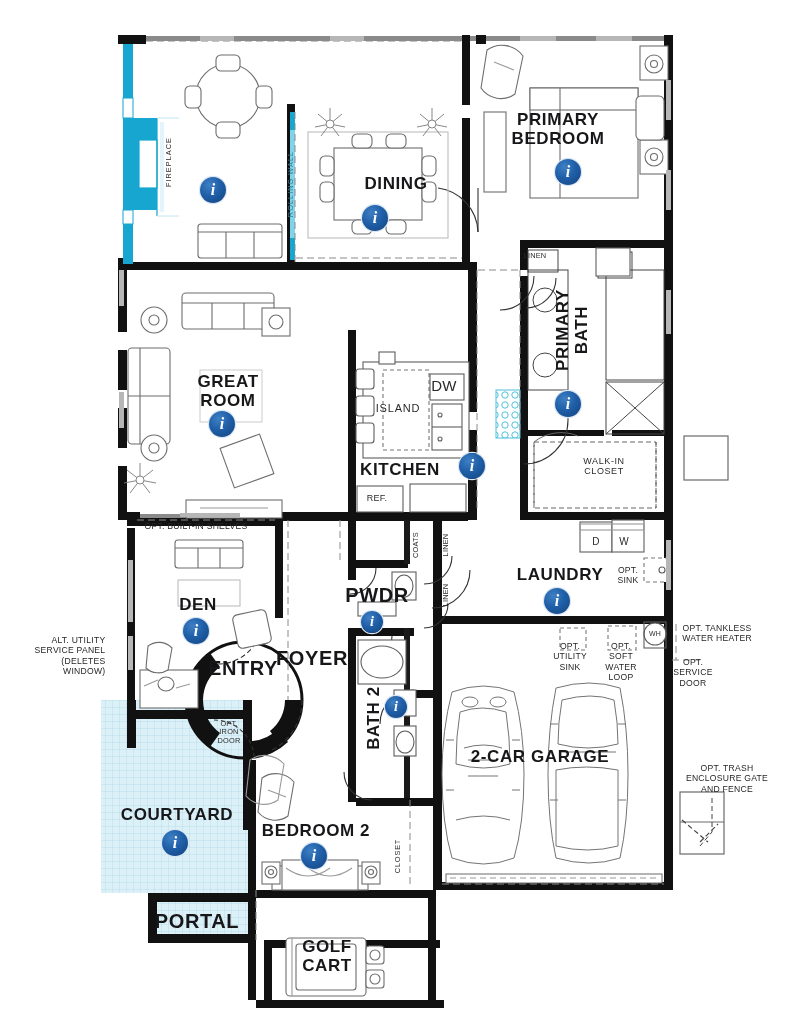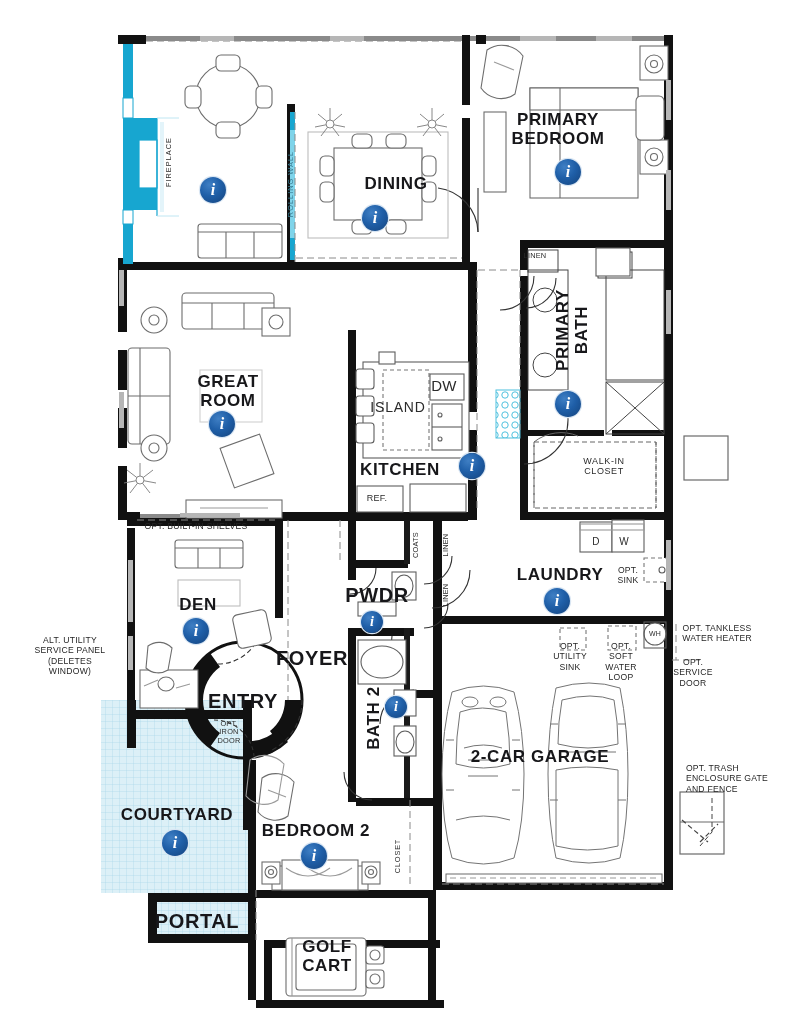"ISLAND" div.lbl { font-size: 14px -> 11px }
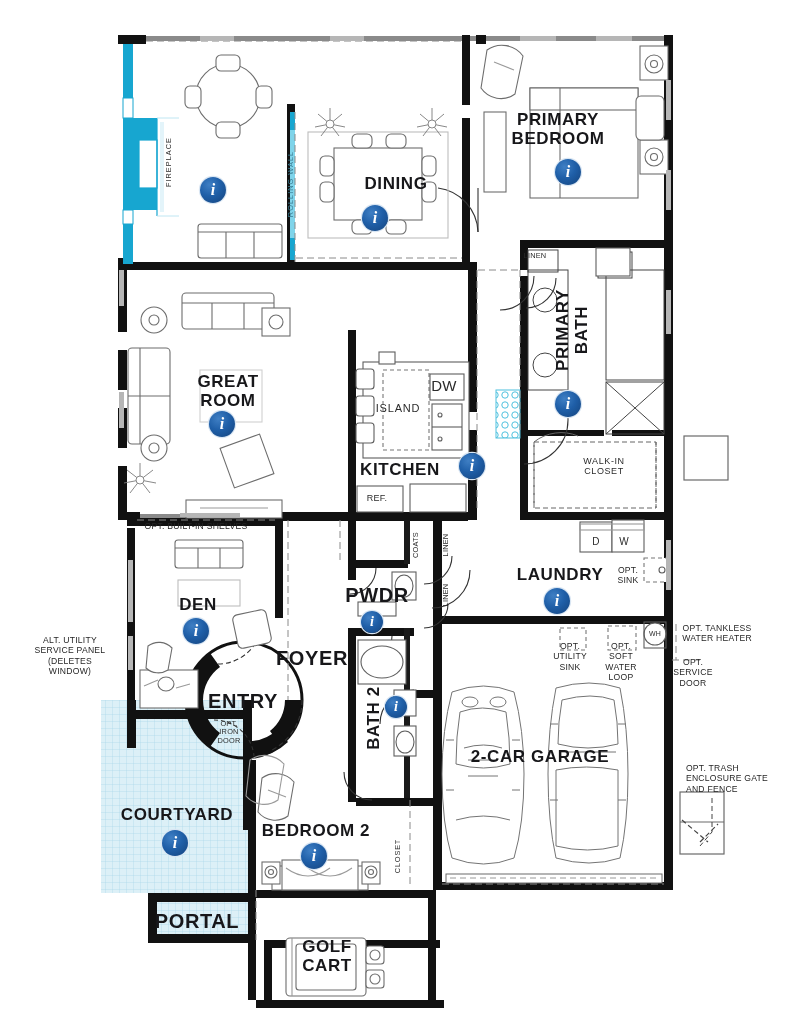"ALT. UTILITY" .note.left { text-align: center -> right }
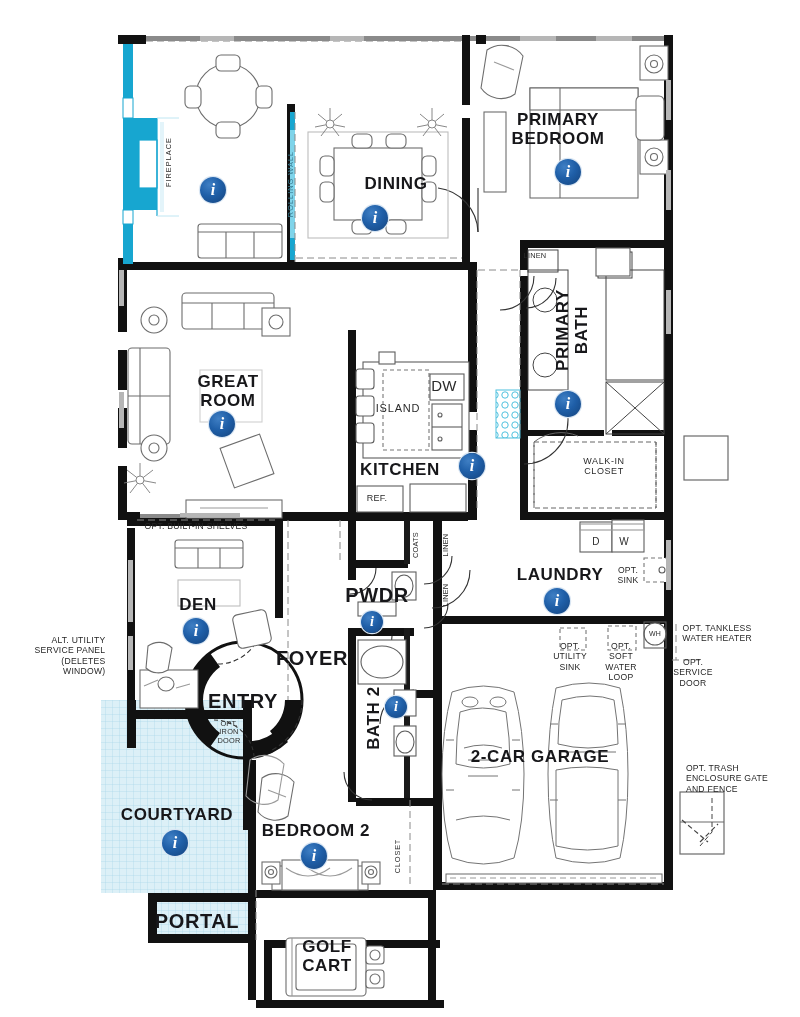"ENTRY" div.lbl { top: 701px -> 668px }
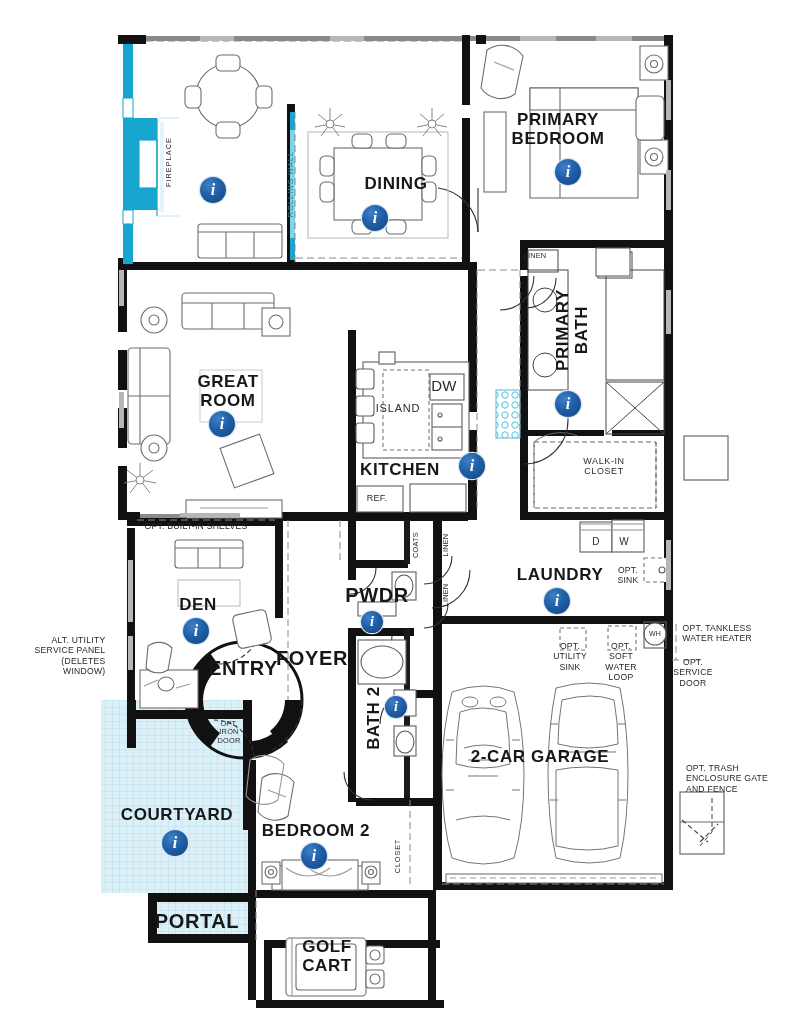"OPT. TRASH" .note.right { text-align: left -> center }
